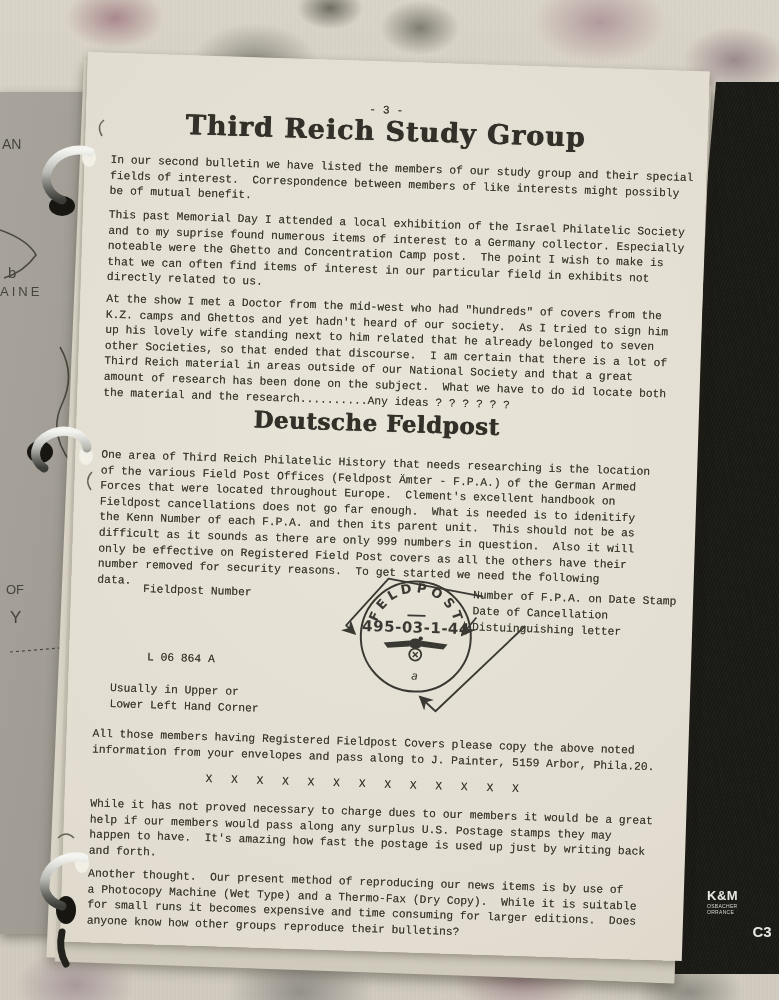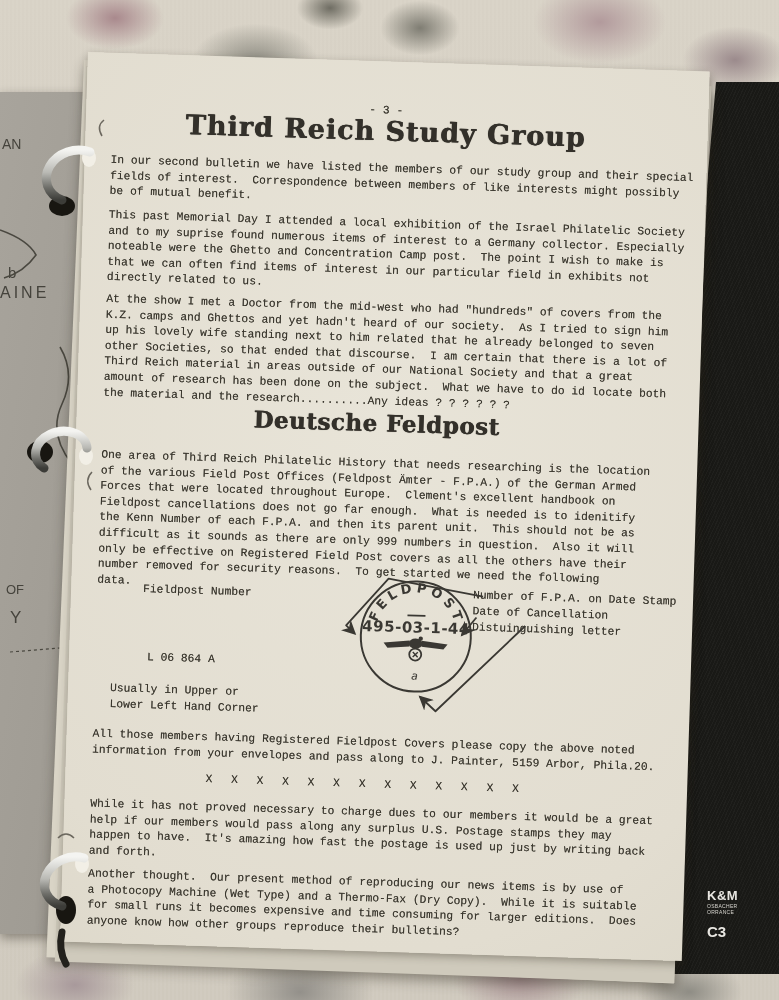"AINE" div.map-frag { font-size: 16px -> 13px }
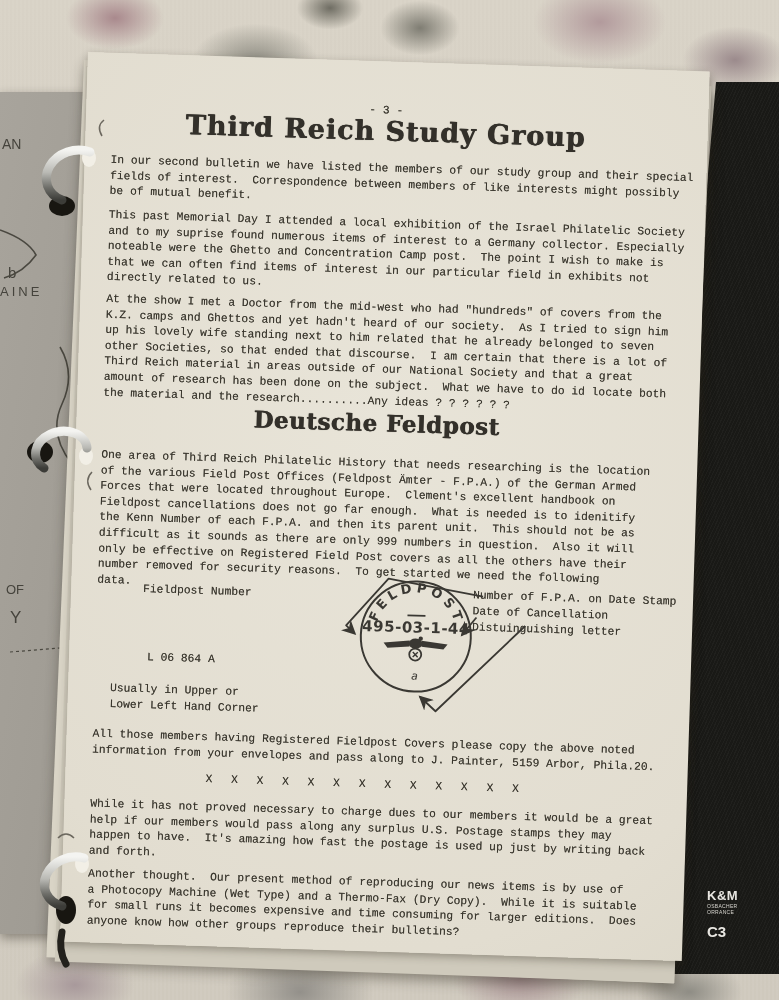"C3" .album-code { margin-left: none -> 40px; text-align: none -> center }
